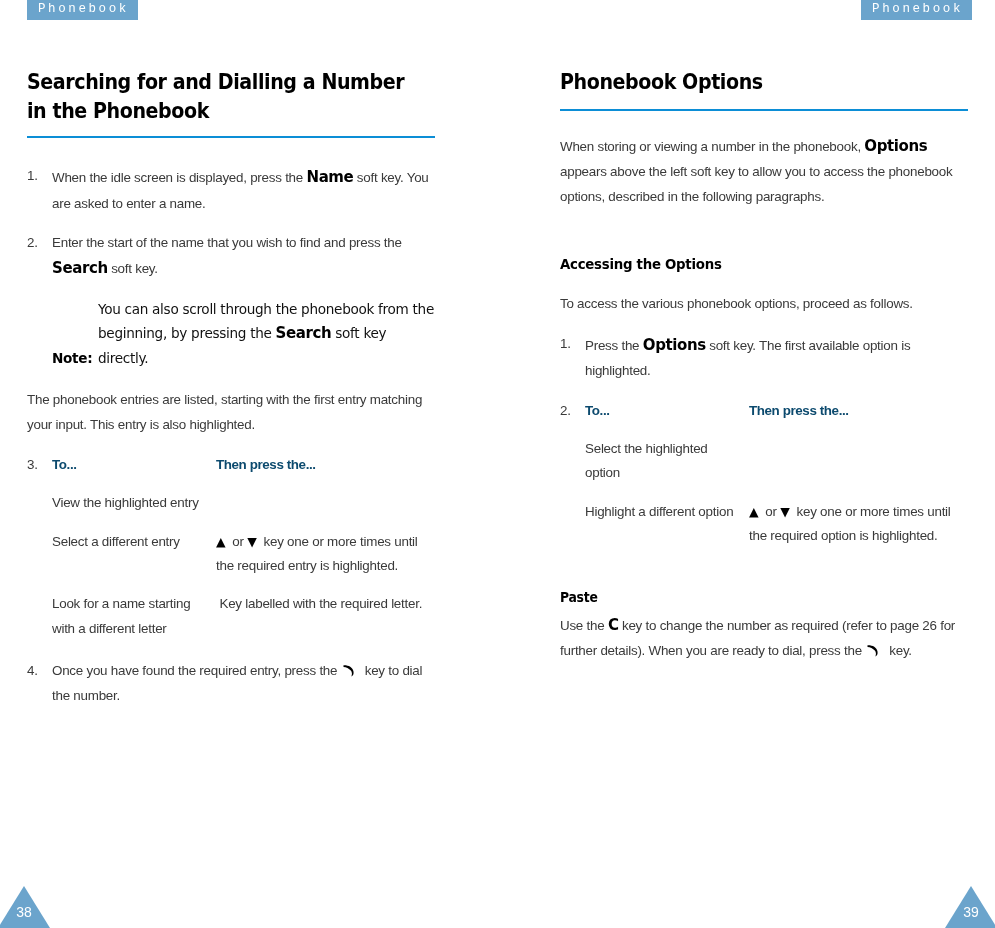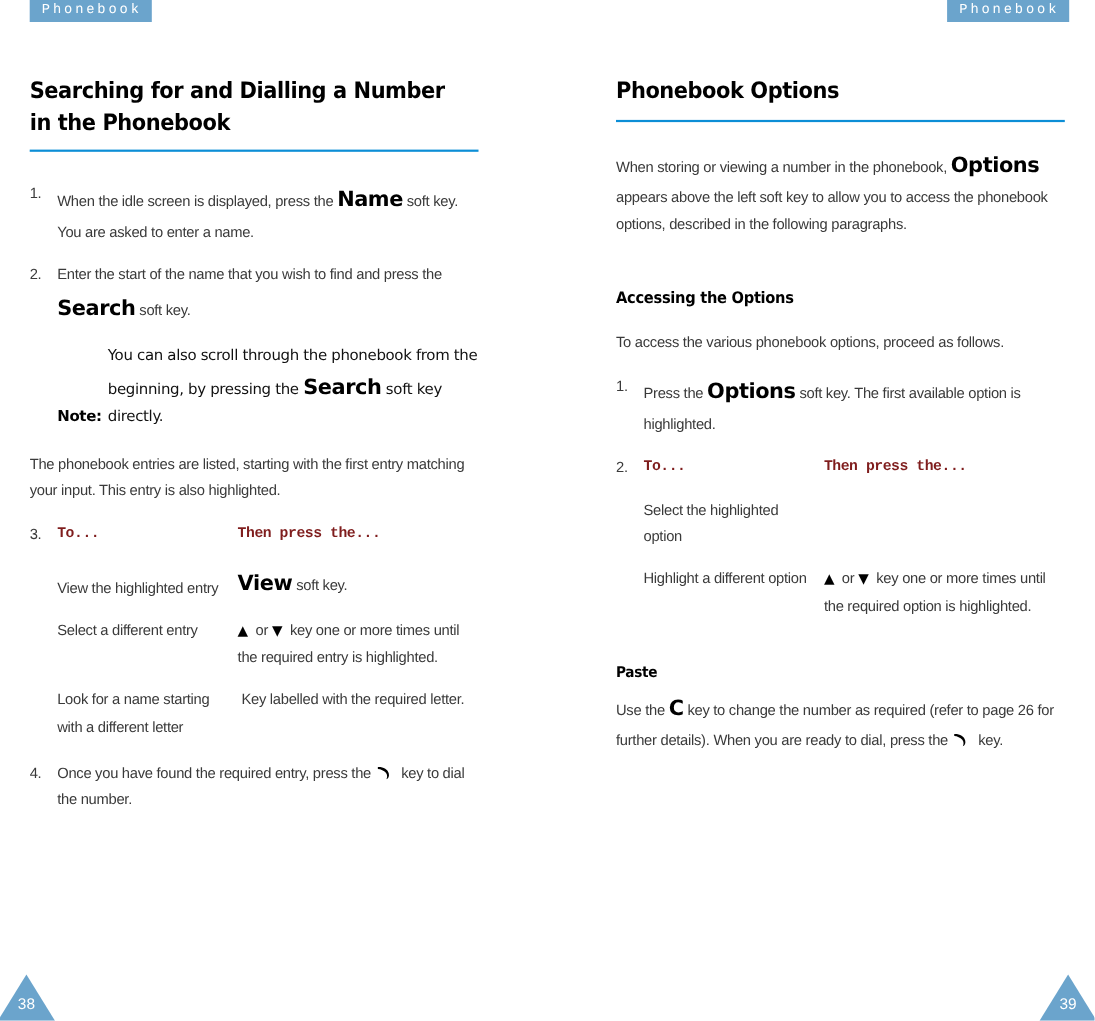"Options" .body b, .body strong { font-size: 19px -> 15px }
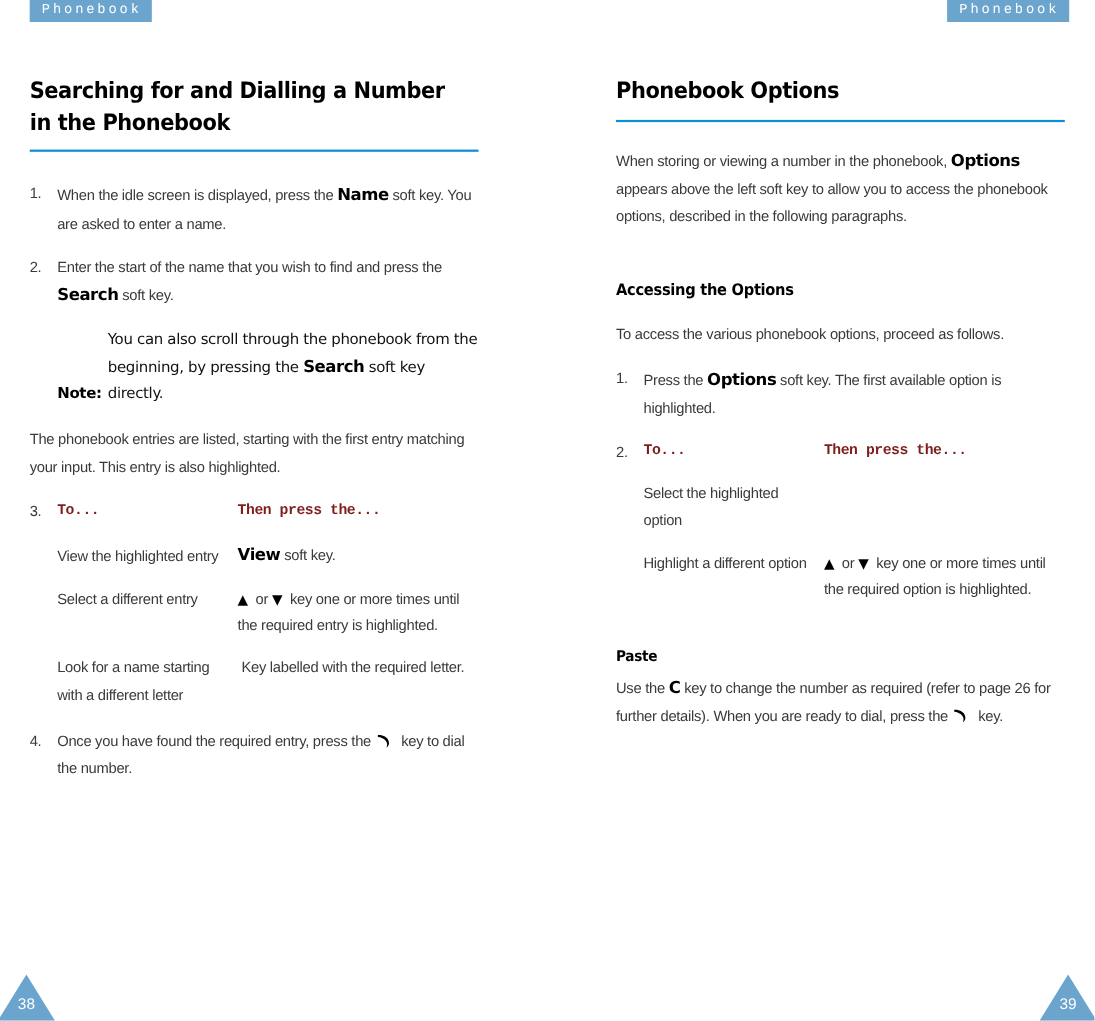"To..." .tbl-head .tcol-a, .tbl-head .tcol-b { color: #7f1d1d -> #0c4a6e; font-family: Liberation Mono, monospace -> Liberation Sans, sans-serif }
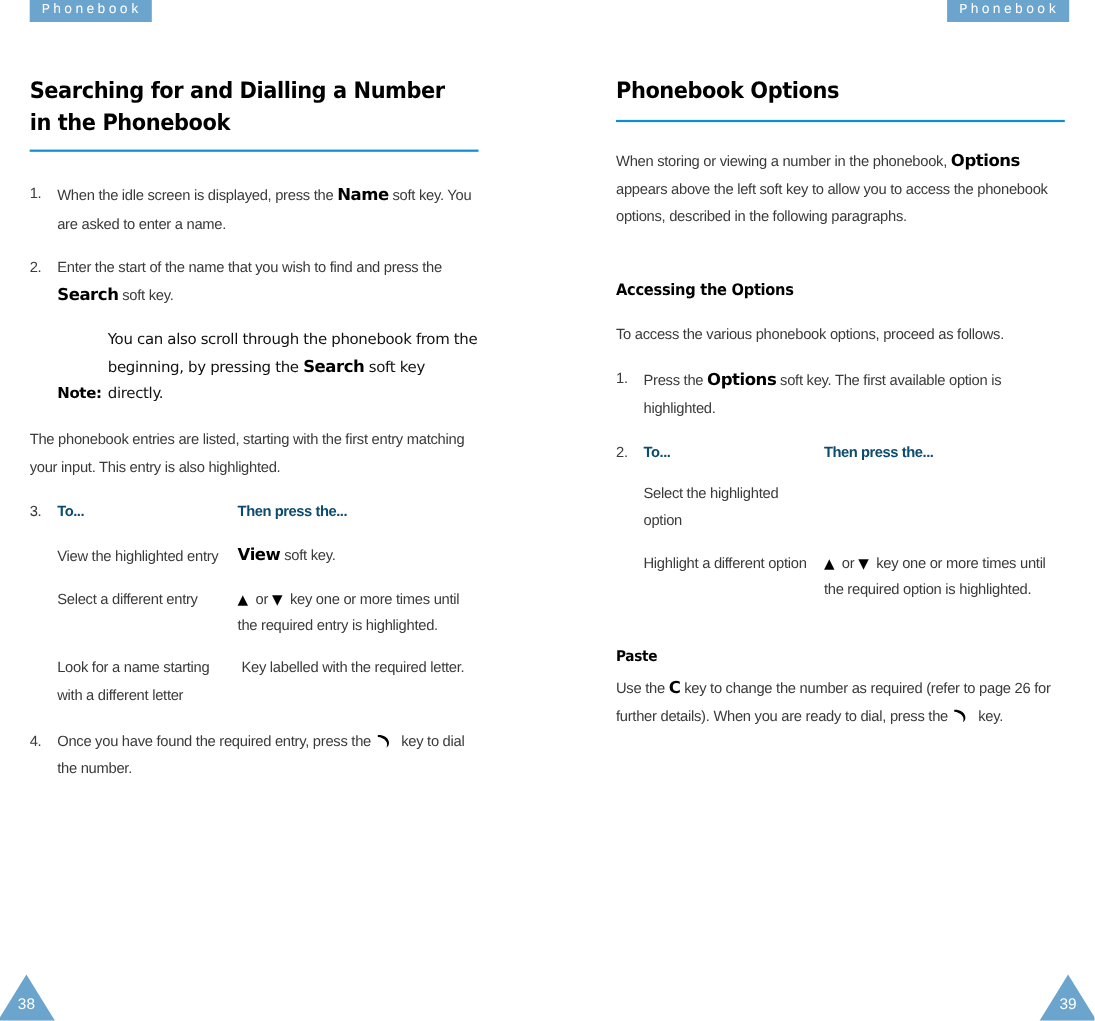"View soft key." div.tcol-b { html: <div><b>View</b><span> soft key.</span></div> -> none }
